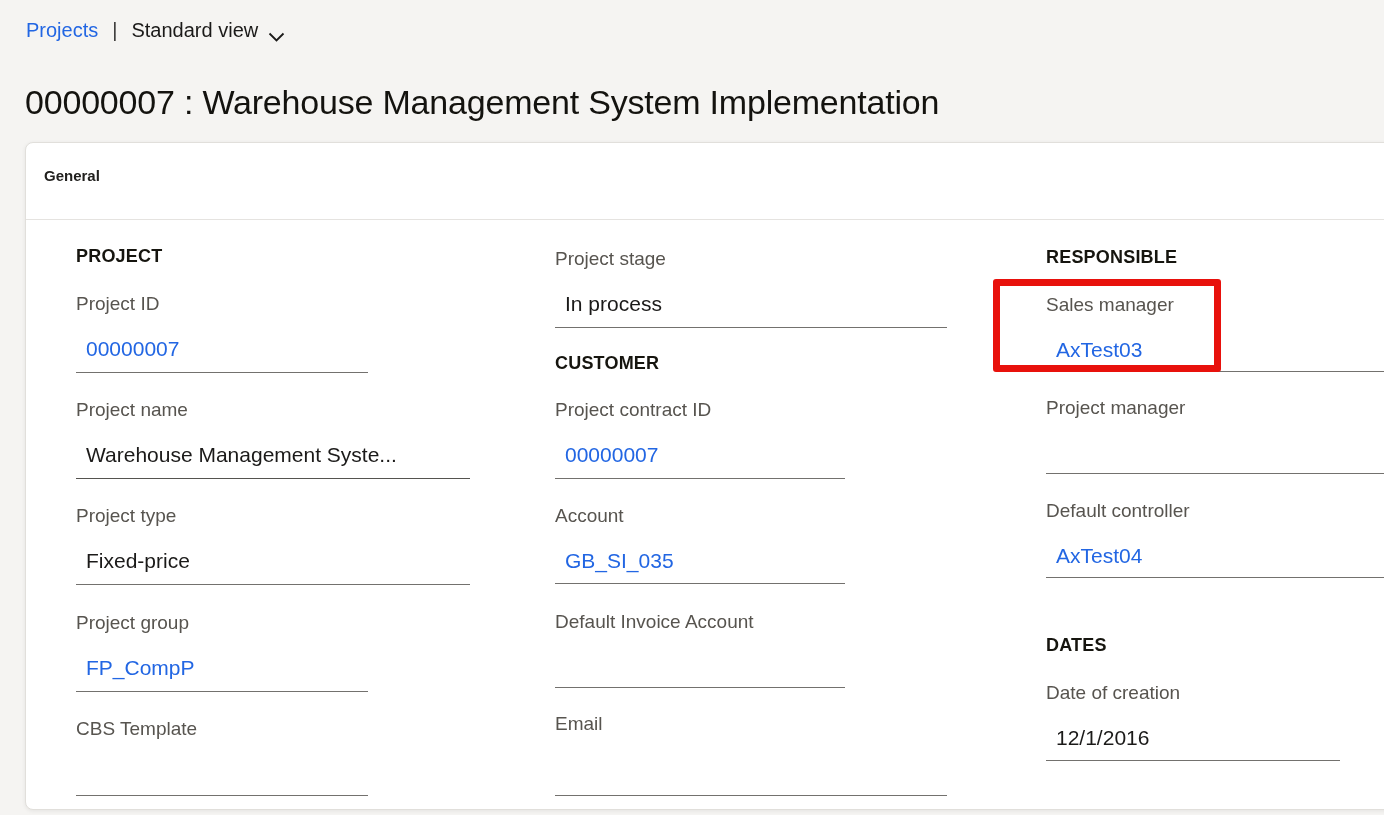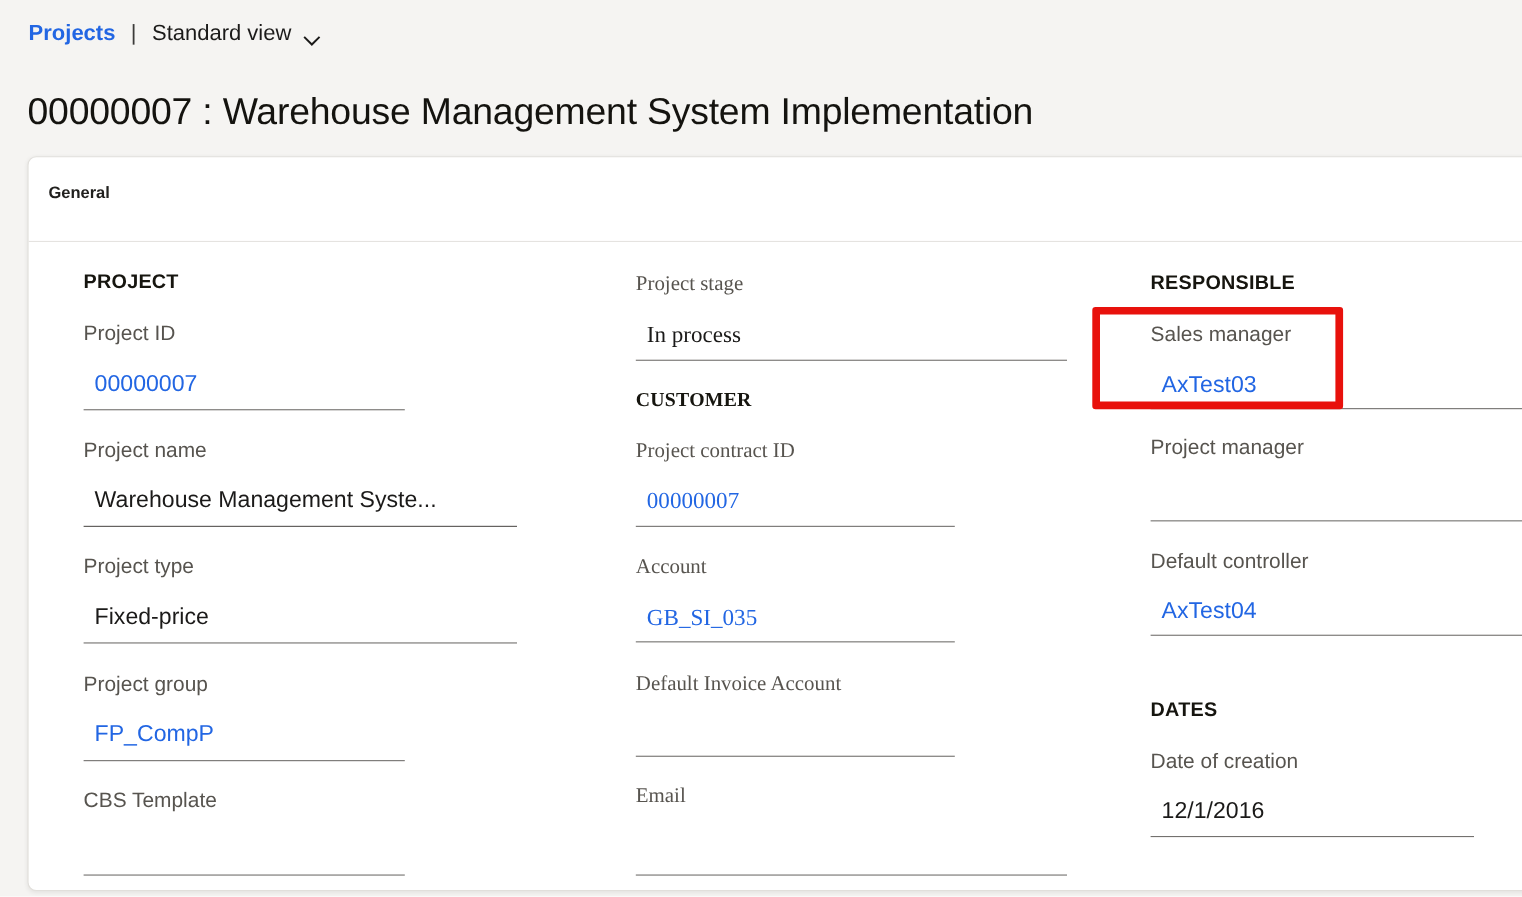"Projects" .crumb-link { font-weight: bold -> none }
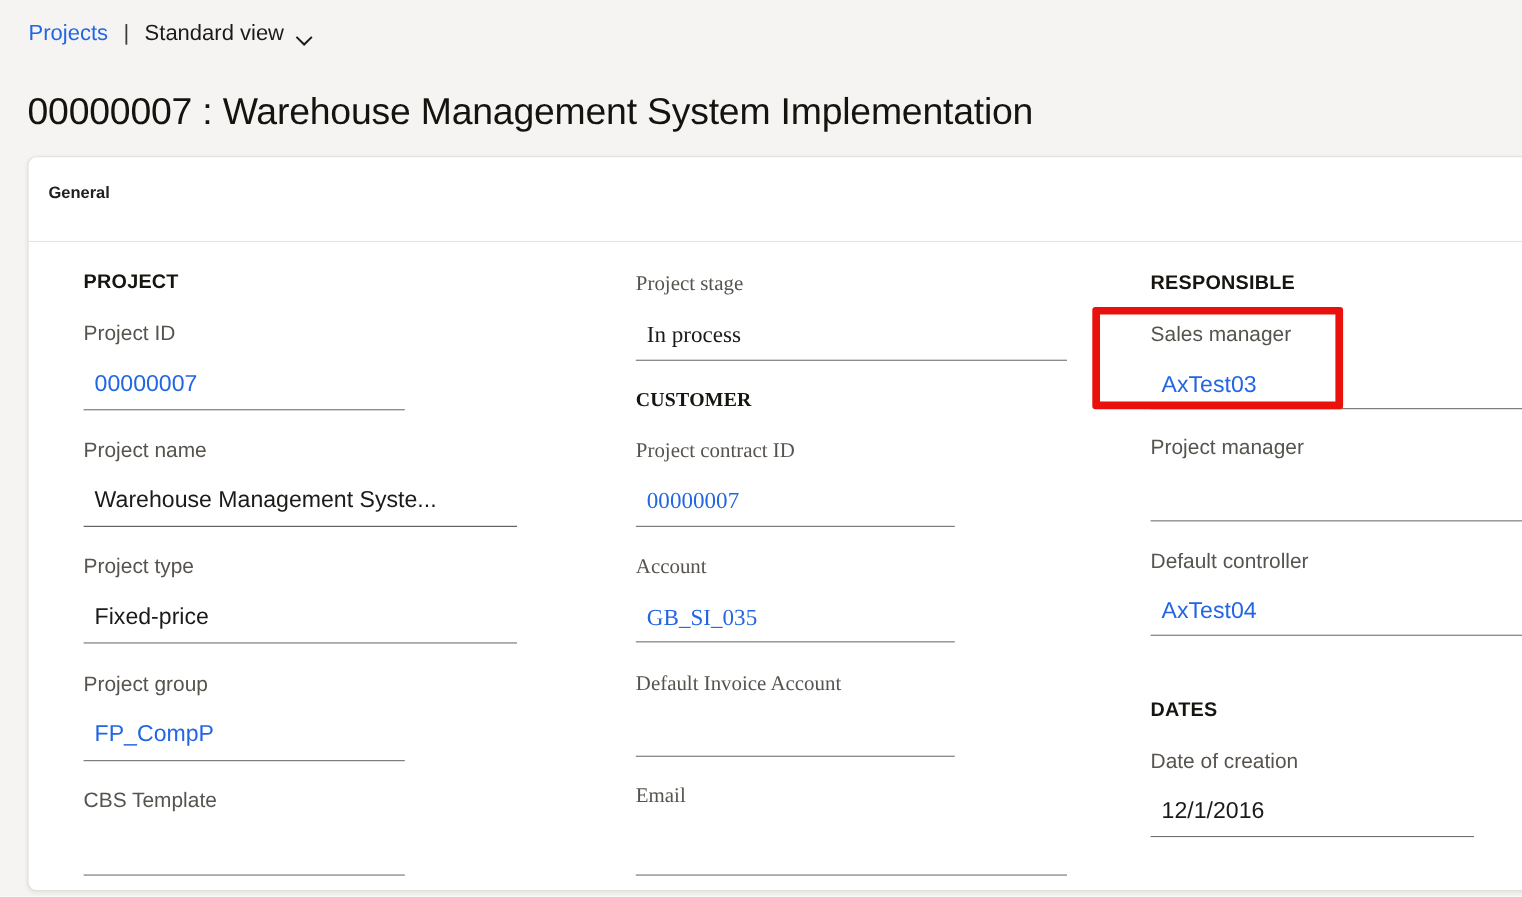"Project stage" .col-2 { font-family: Liberation Serif, serif -> none; left: 520px -> 497px }
